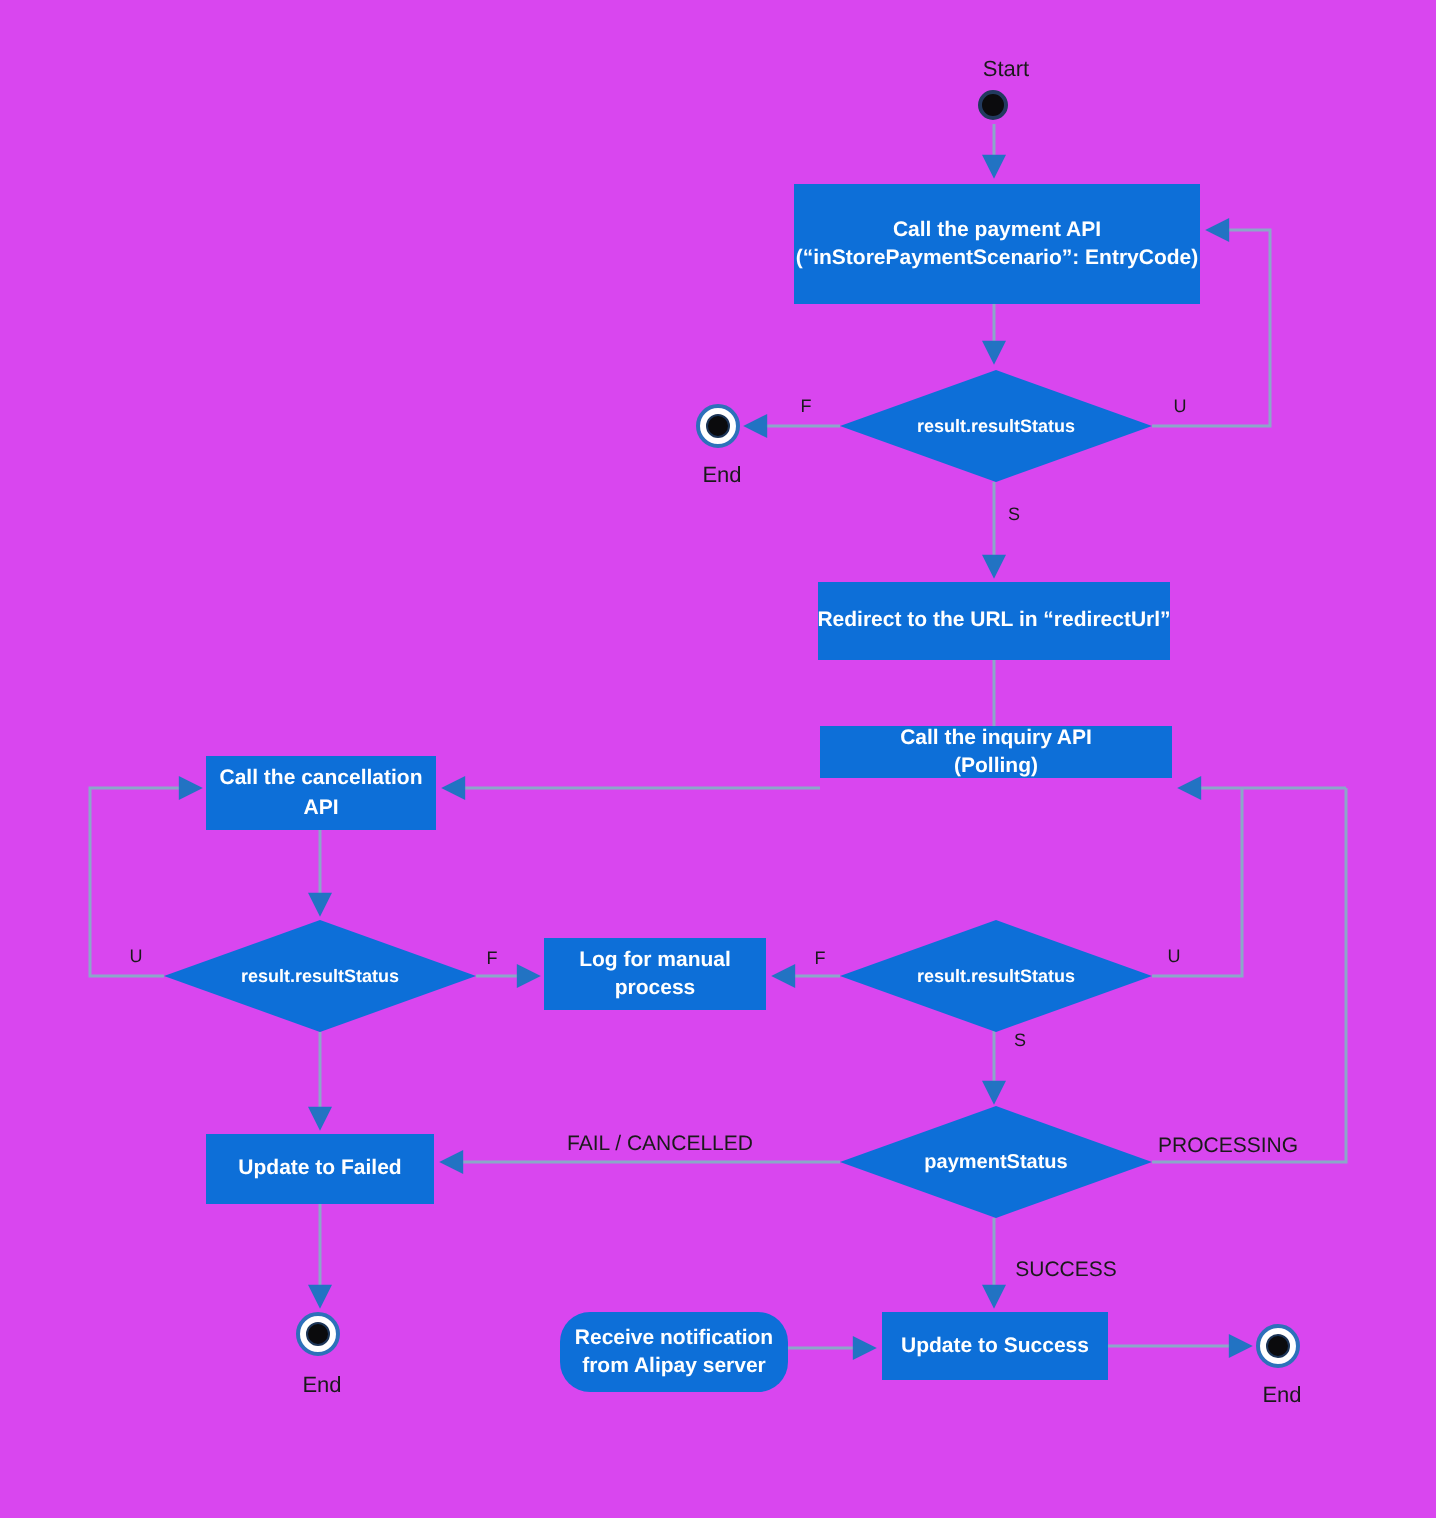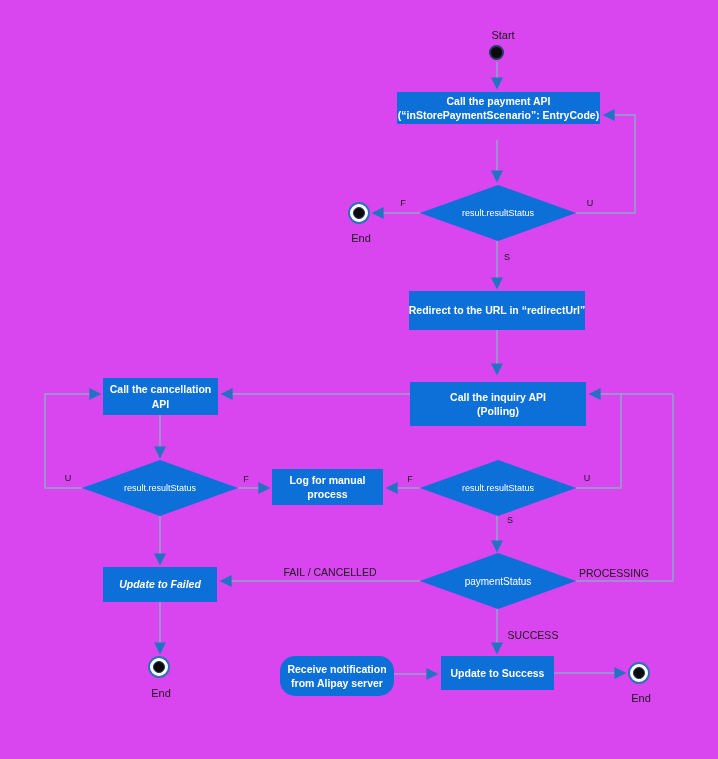"Call the payment API" div.box { height: 32px -> 60px }
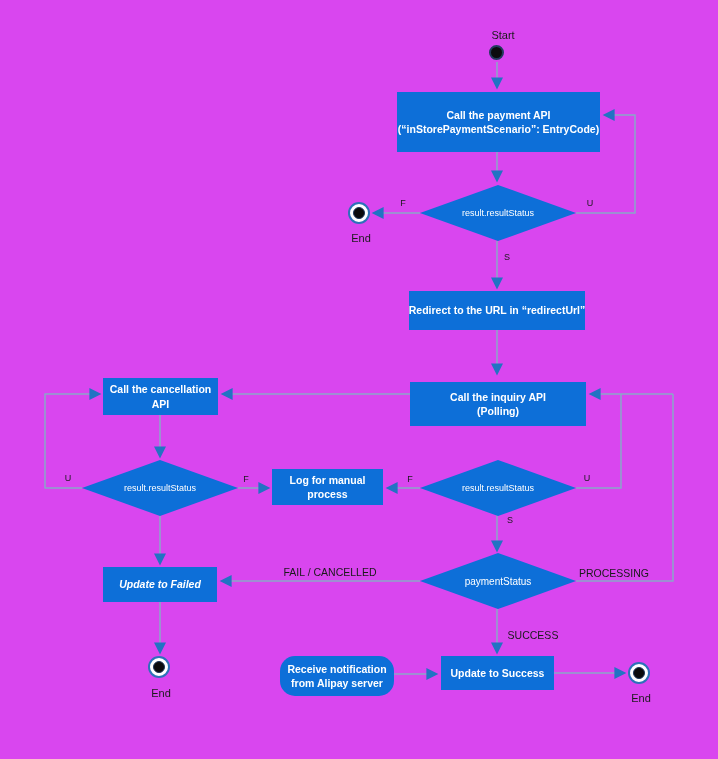"result.resultStatus" .diamond { font-weight: normal -> bold }
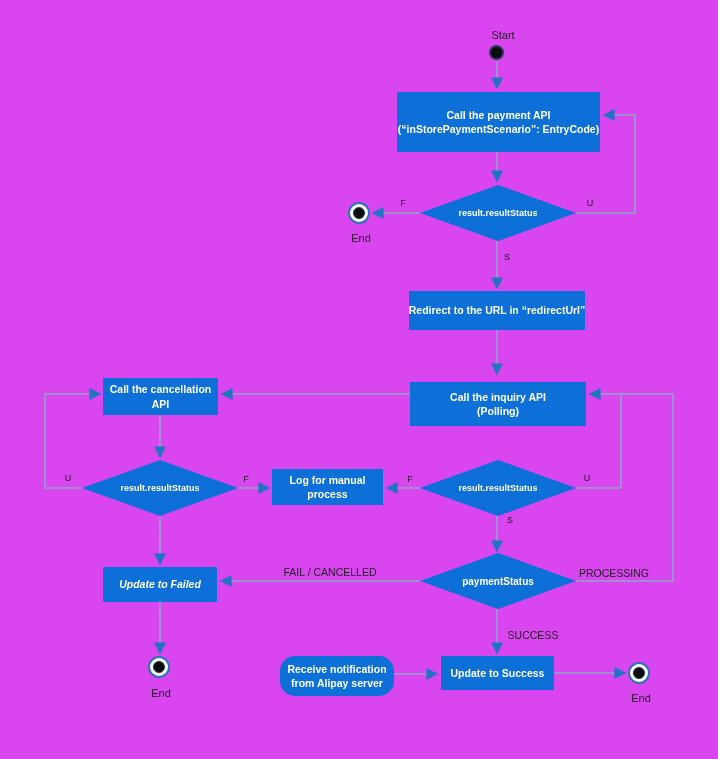"Call the inquiry API" div.box { height: 44px -> 26px; top: 382px -> 363px }
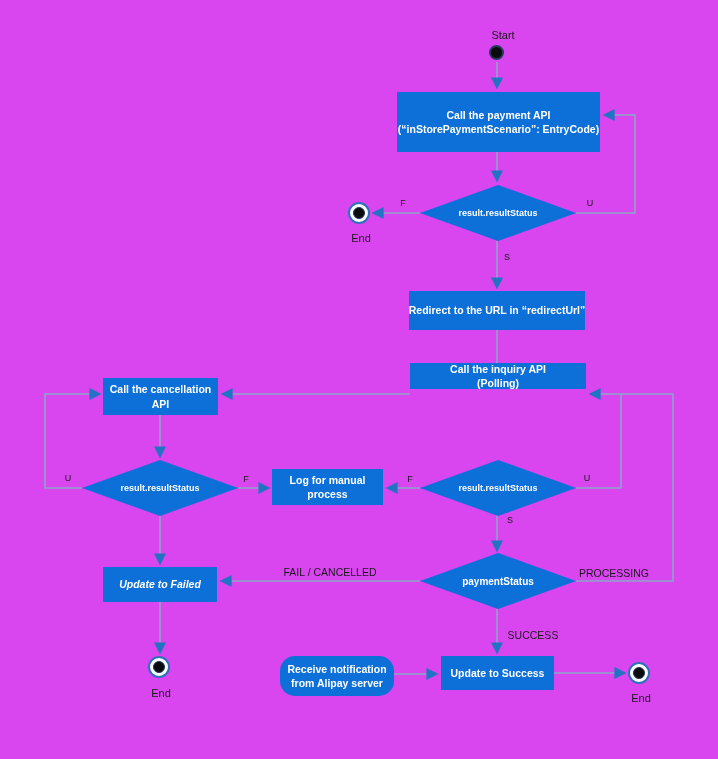"Update to Failed" div.box { font-style: italic -> none }
